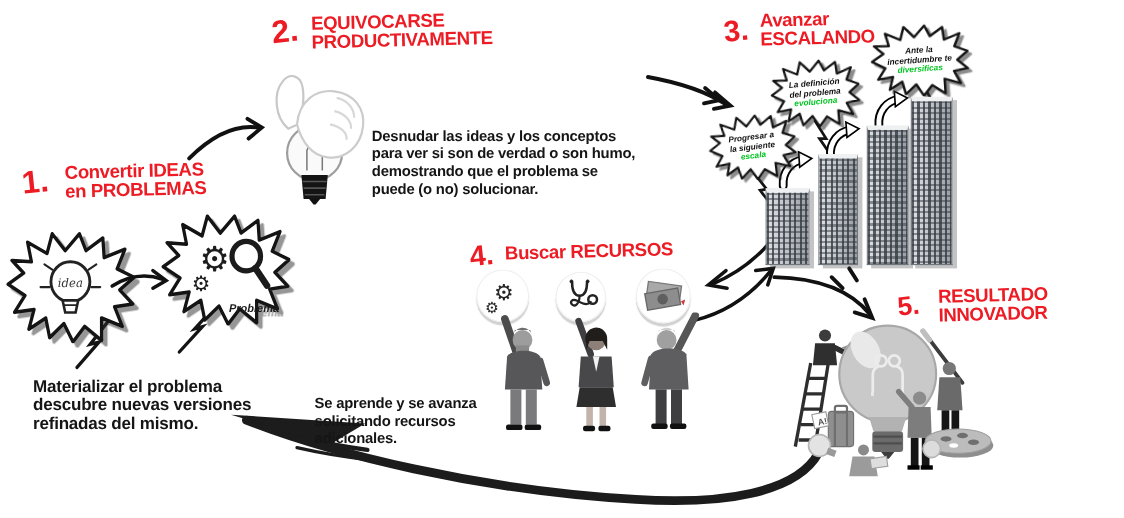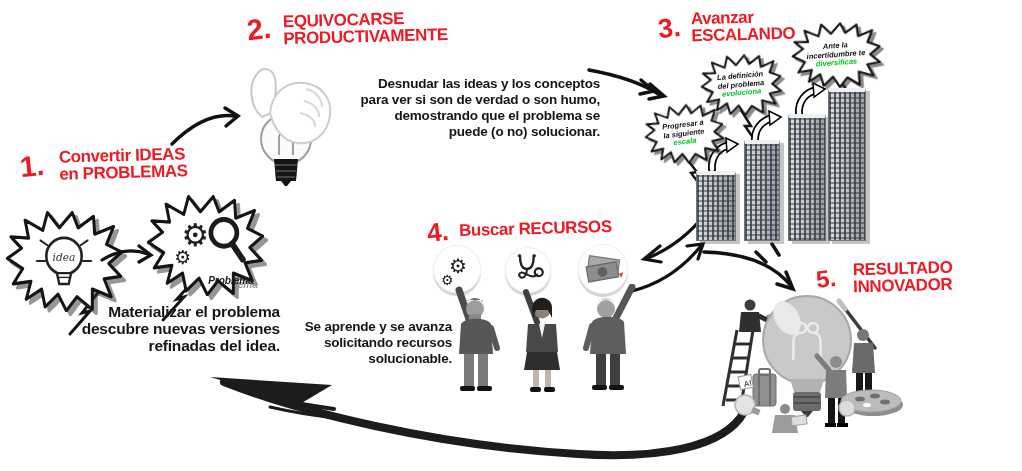"Desnudar las ideas y los" .caption { margin-top: none -> 40px; text-align: right -> left }
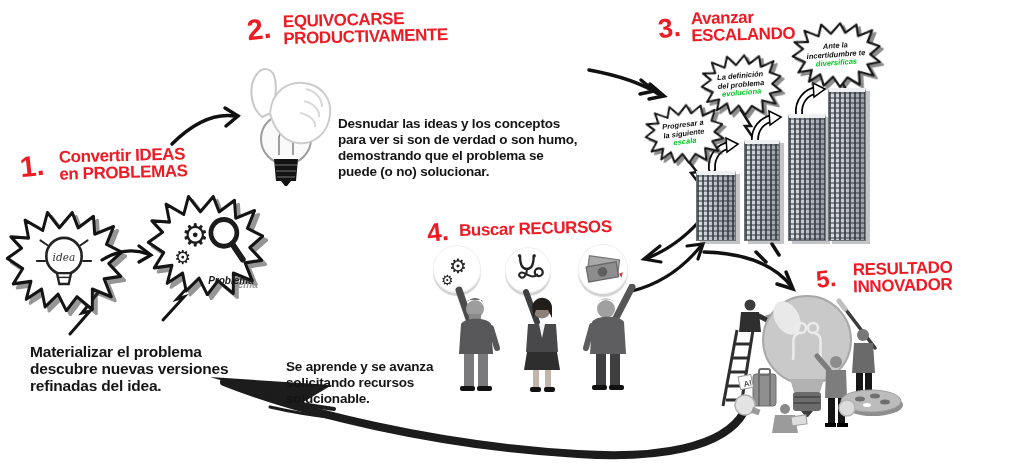"Materializar el problema" div.caption { text: idea -> mismo }
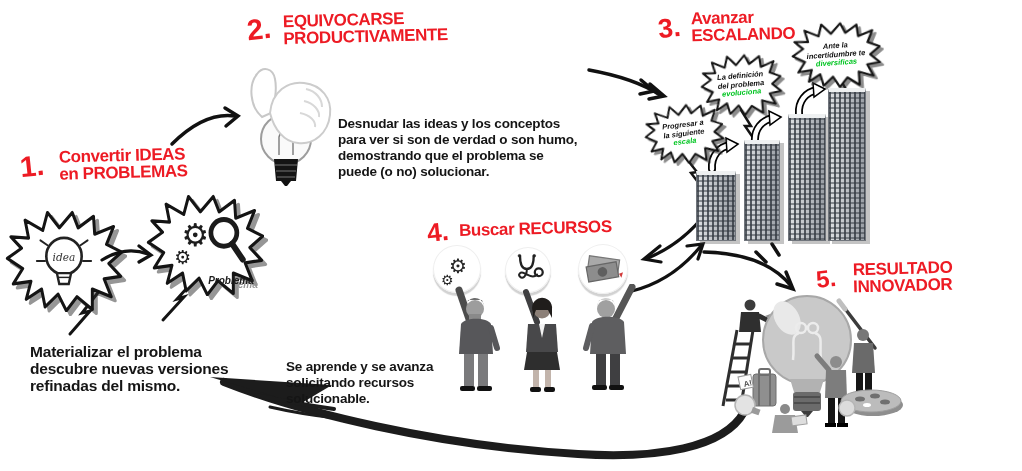"Se aprende y se avanza" div.caption { text: solucionable -> adicionales }
